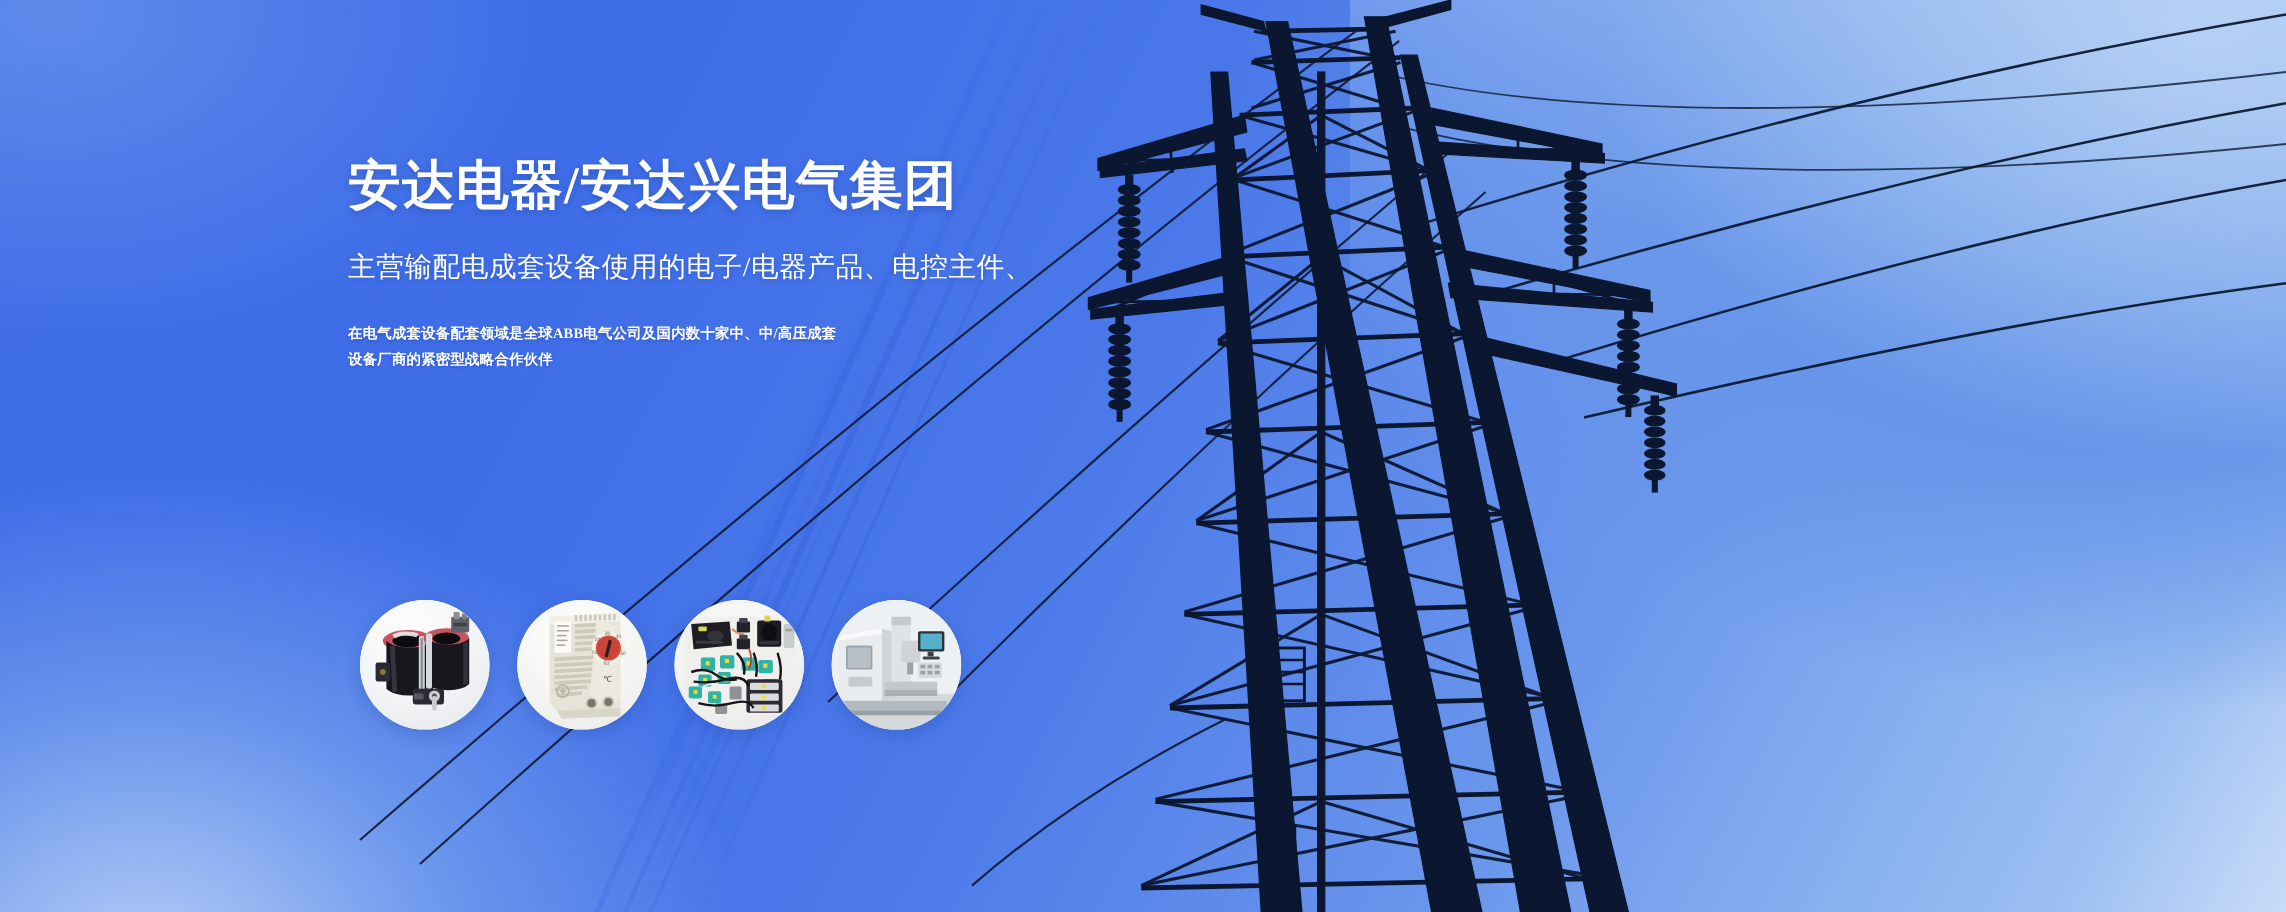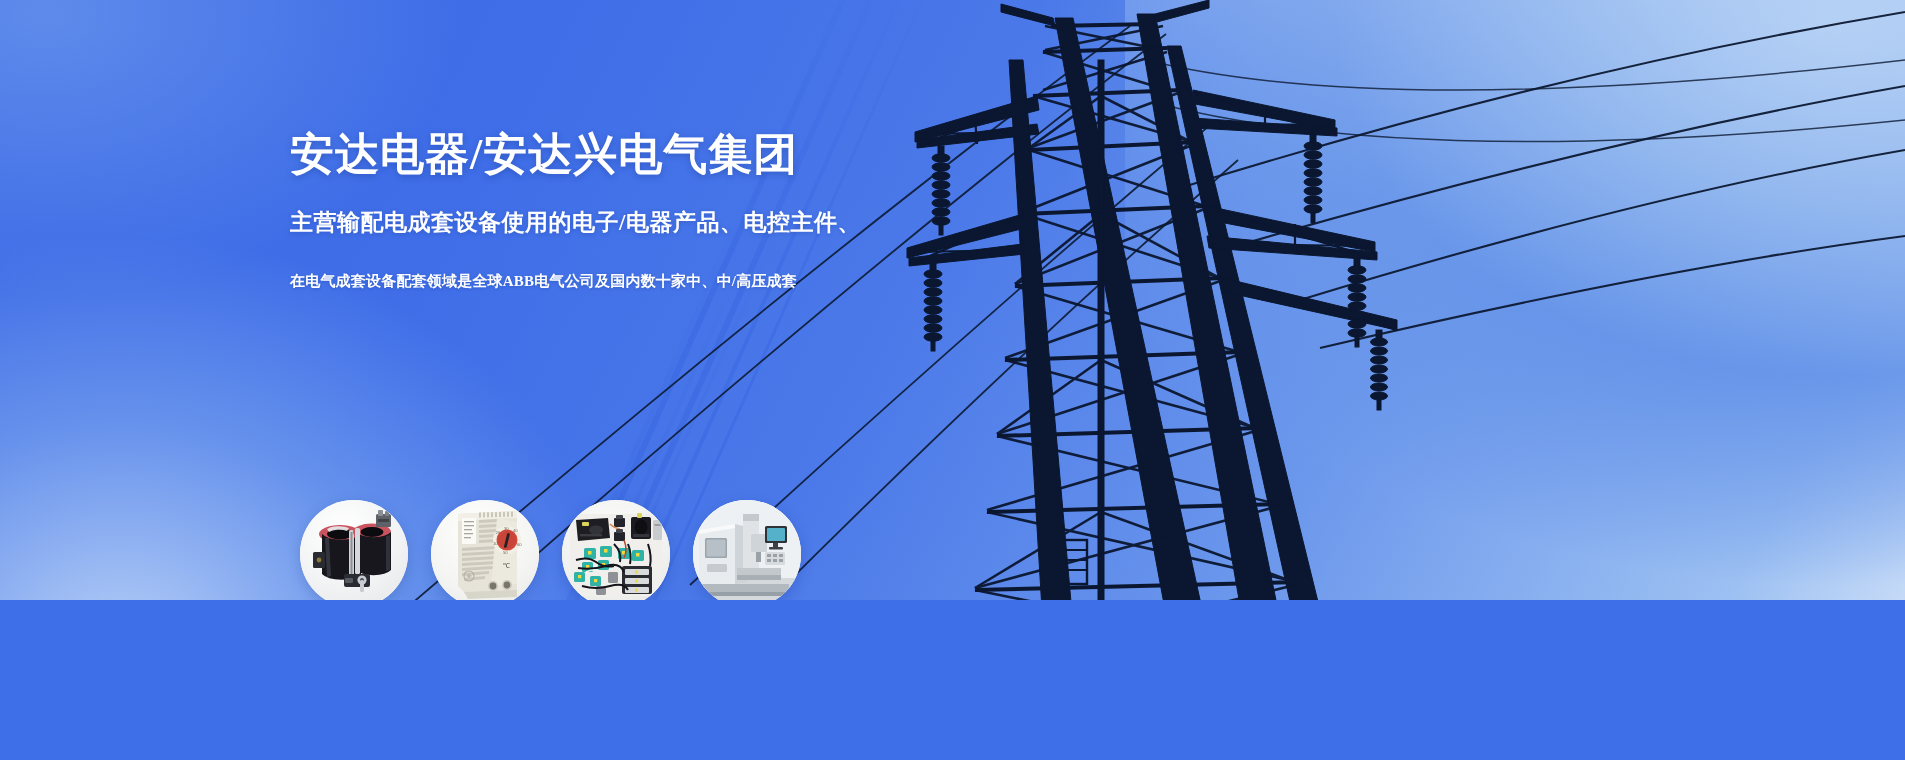"安达电器/安达兴电气集团" .banner { height: 600px -> 760px }
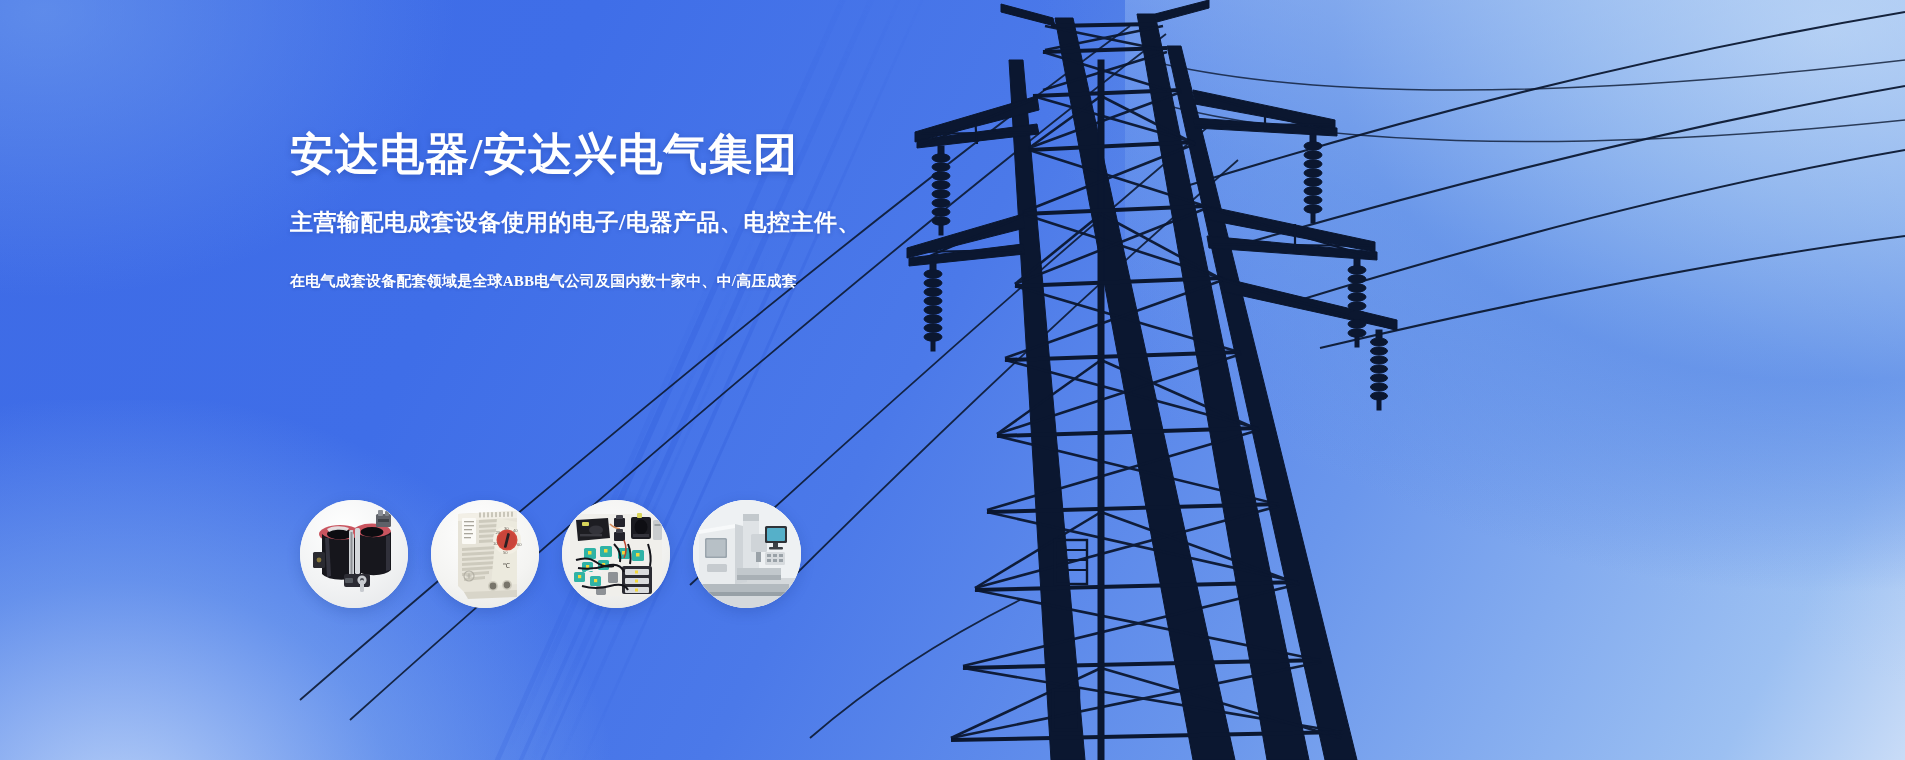"主营输配电成套设备使用的电子/电器产品、电控主件、" .sub { font-weight: bold -> normal }
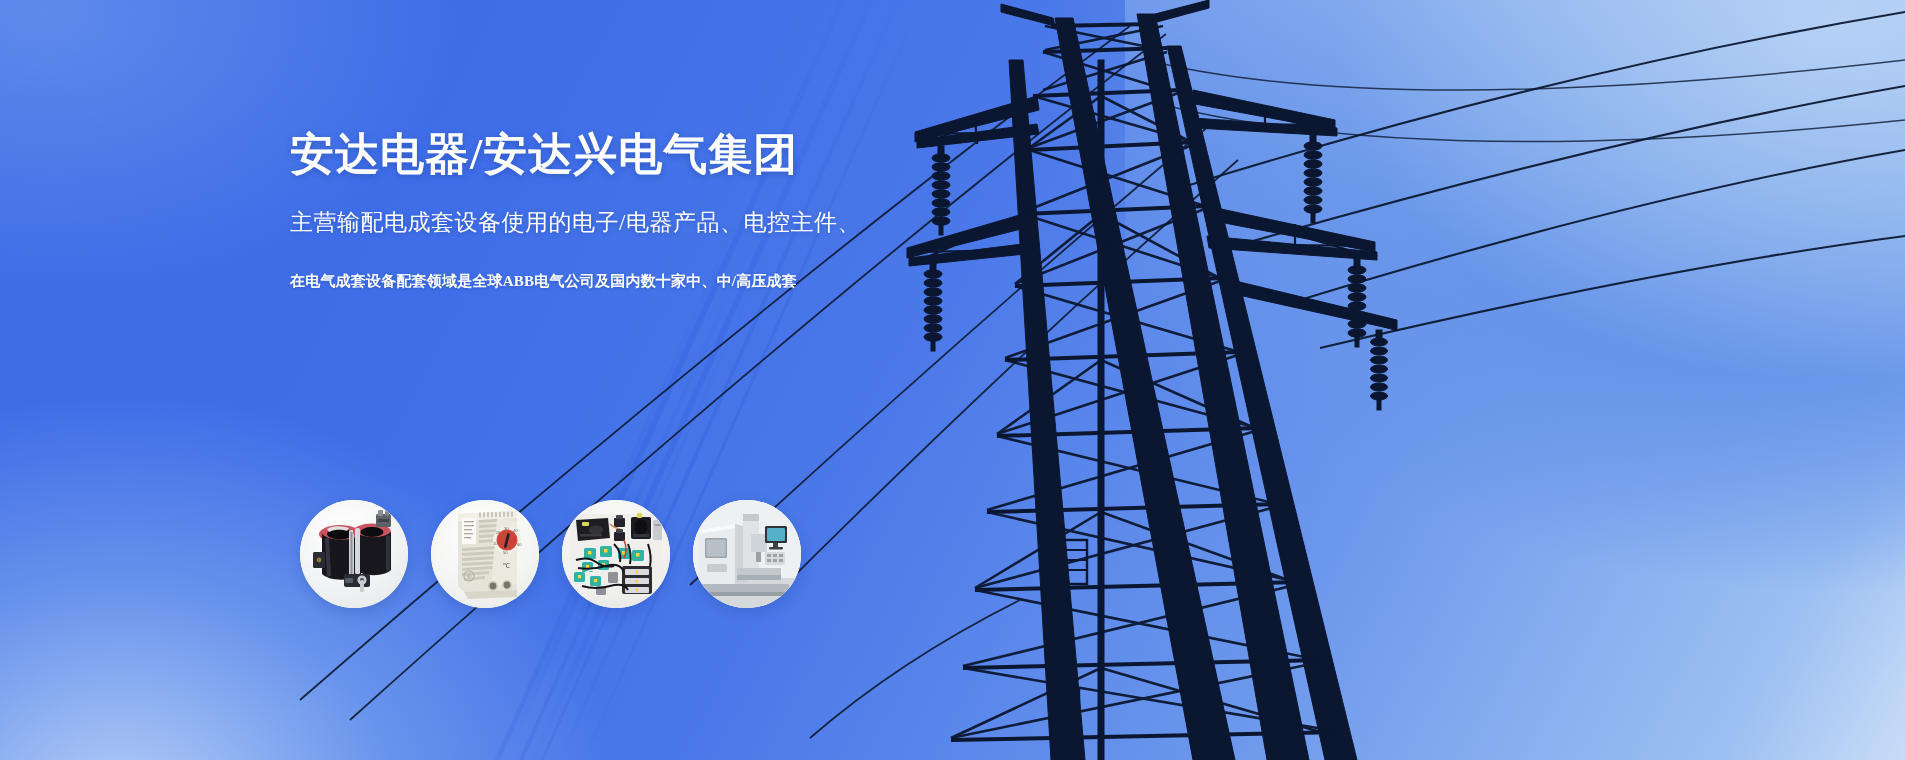"在电气成套设备配套领域是全球ABB电气公司及国内数十家中、中/高压成套" .desc { font-size: 15px -> 12px }
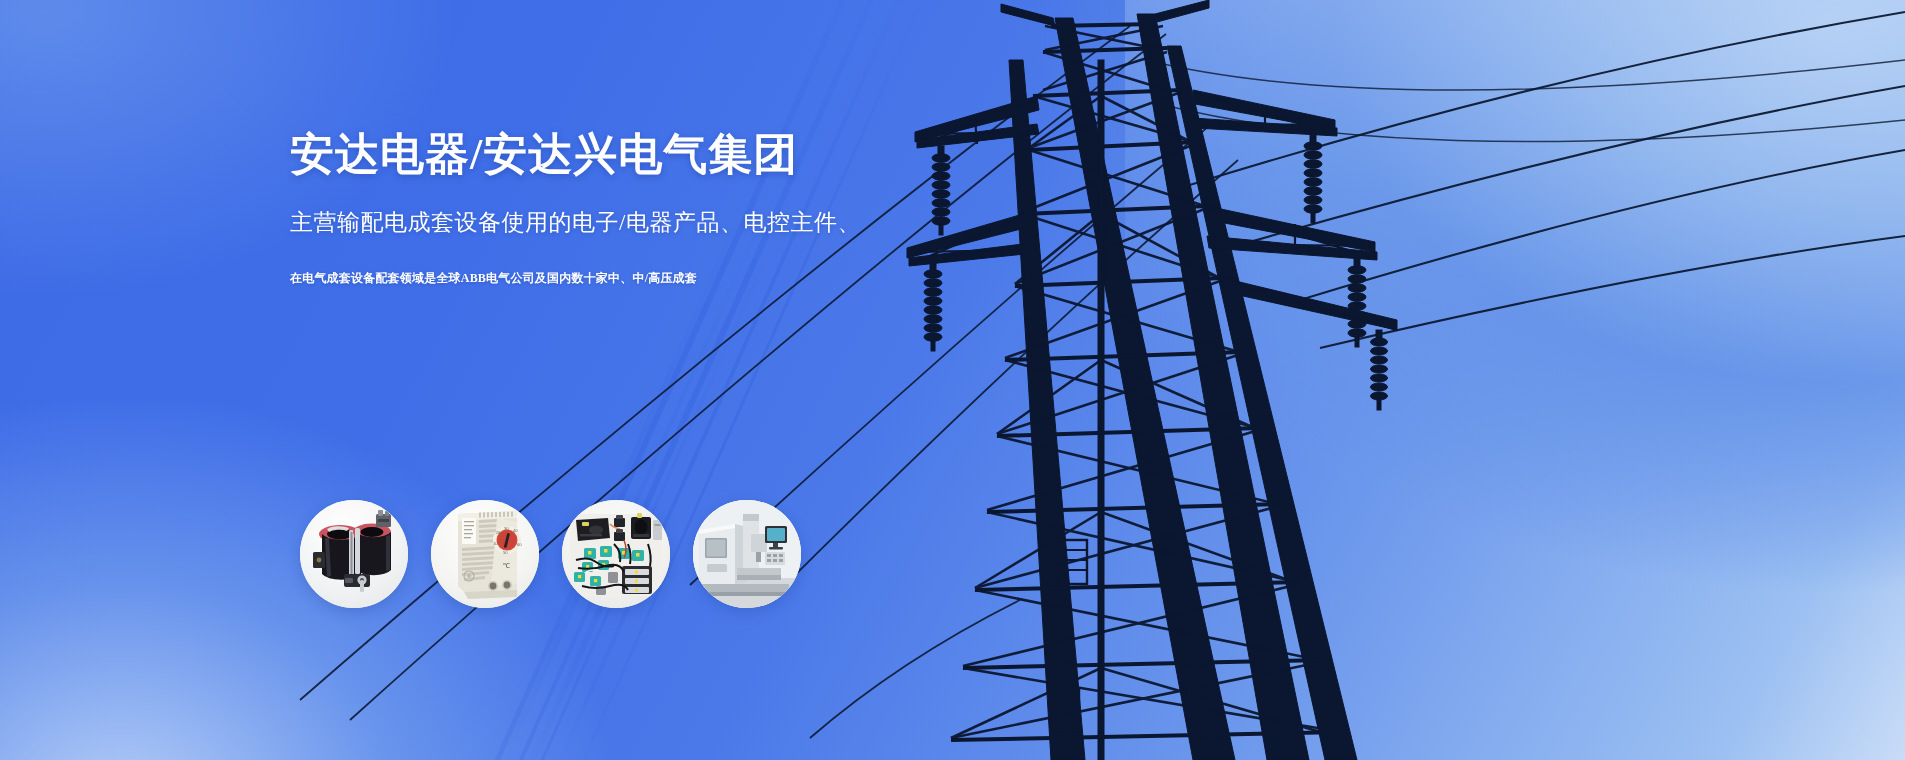"设备厂商的紧密型战略合作伙伴" div { html: none -> <div>设备厂商的紧密型战略合作伙伴</div> }
